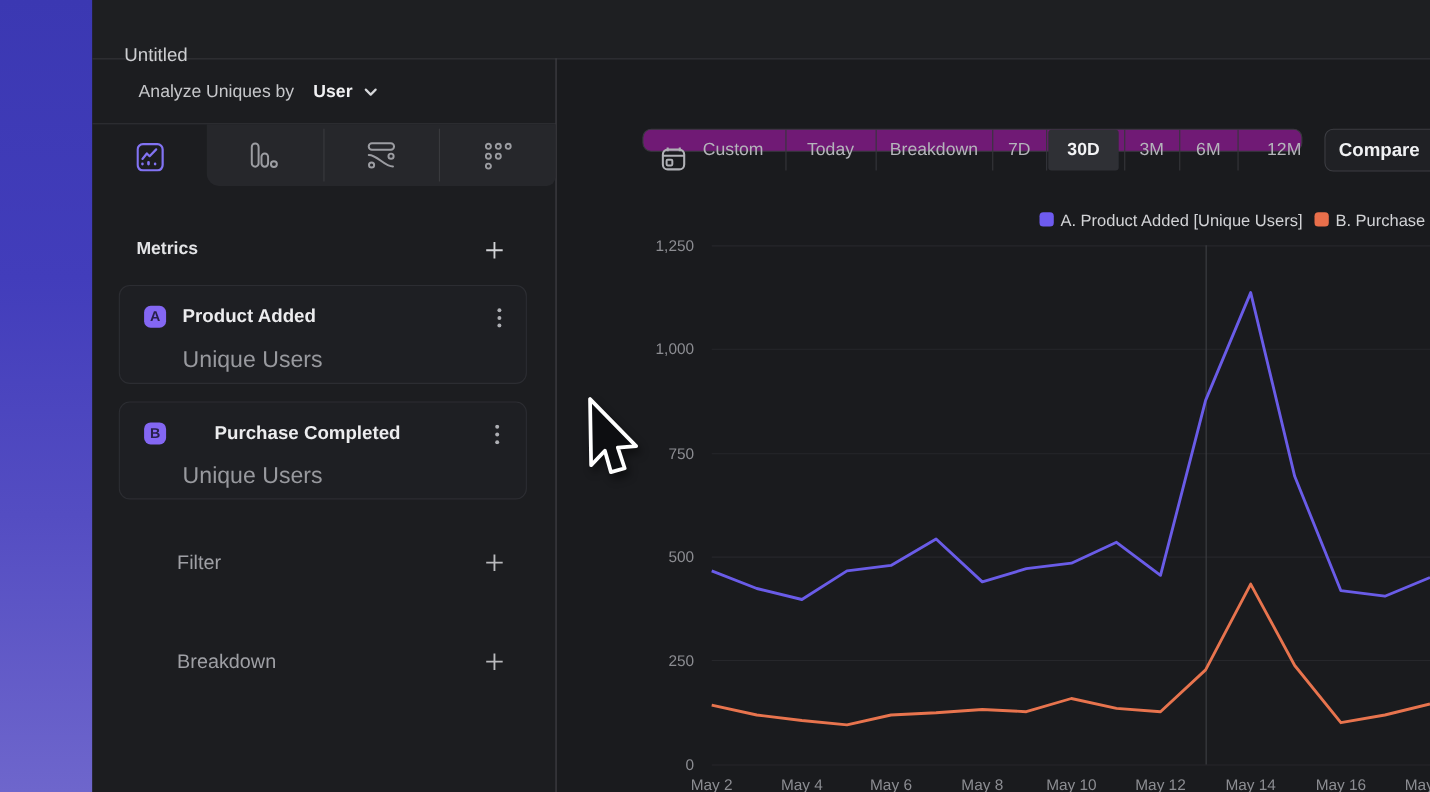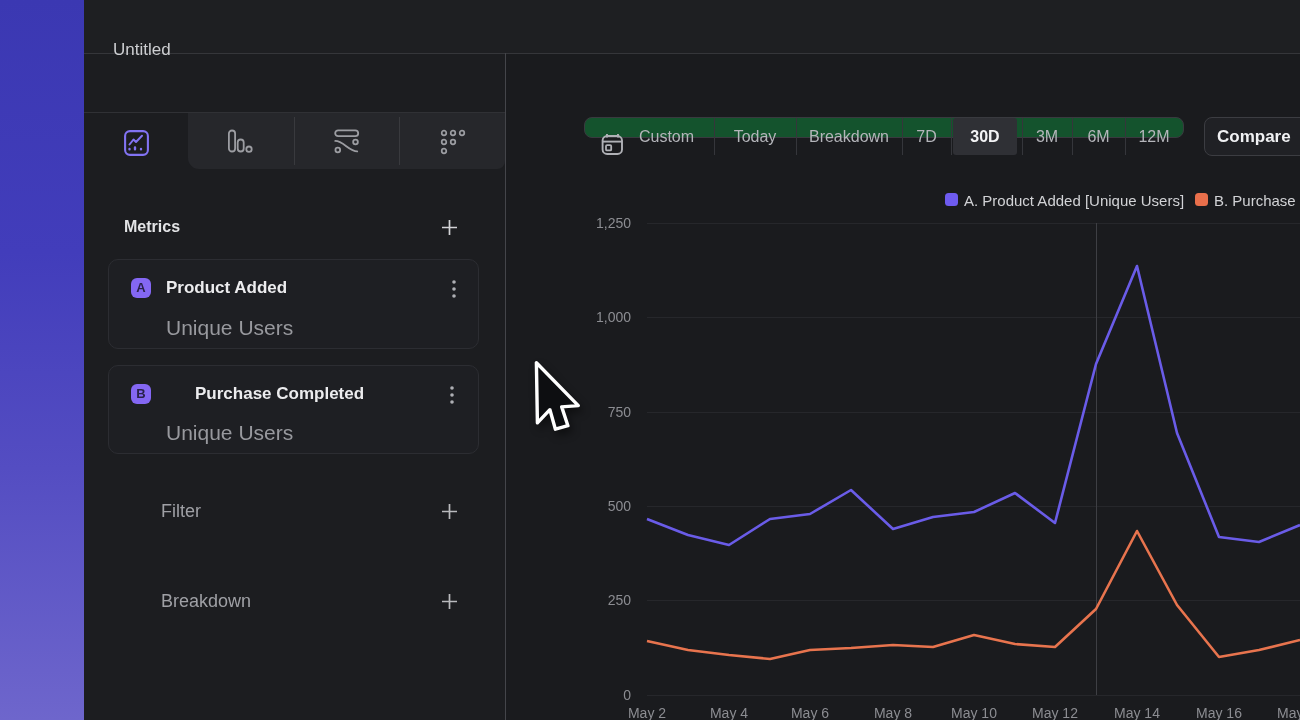"Analyze Uniques by User" div.abs { html: none -> <div>Analyze Uniques by <b>User</b> <svg> <path></path> </svg> </div> }
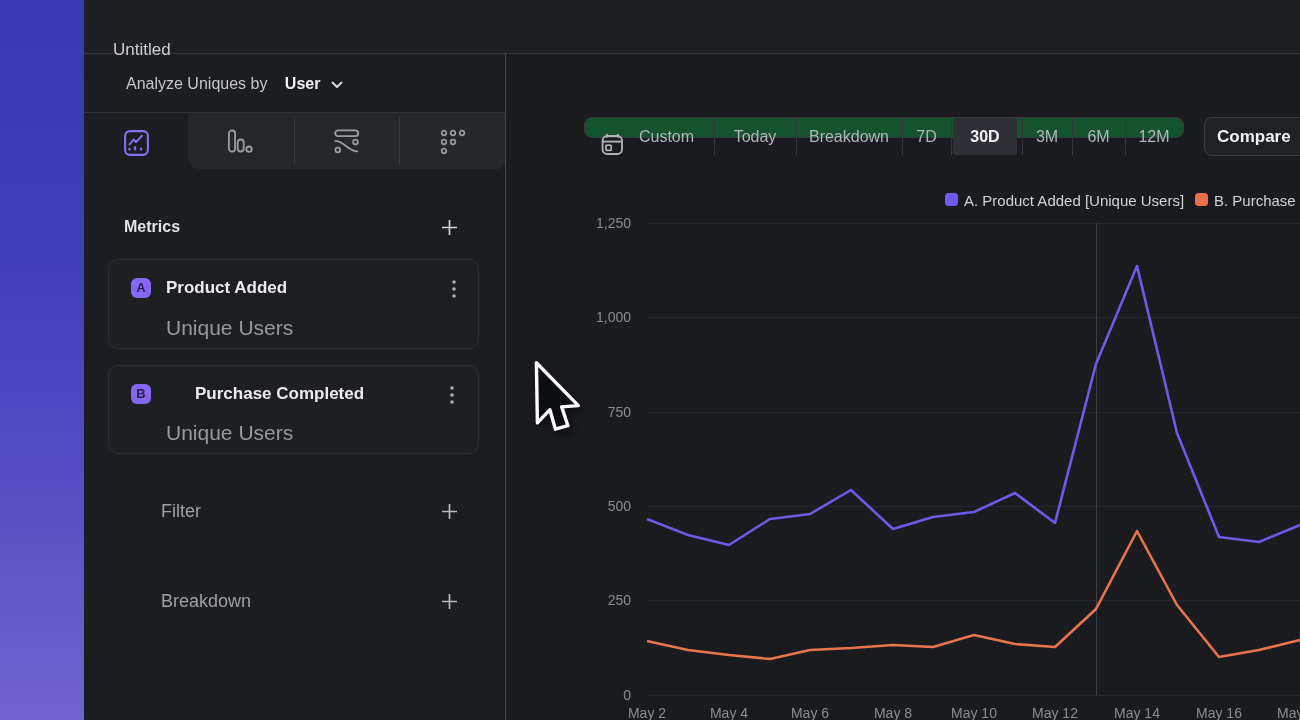"Custom" #datesel { background: #14532d -> #701a75 }
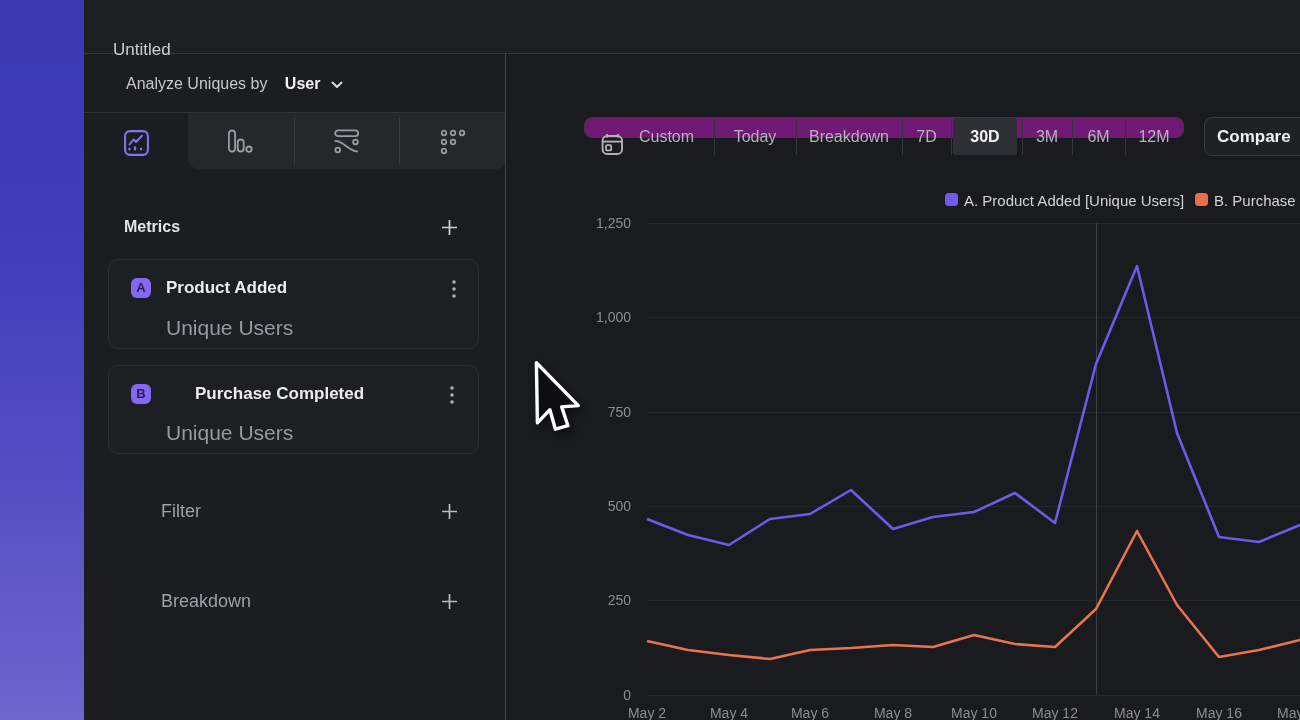"12M" div.dbtn { text-align: none -> right }
